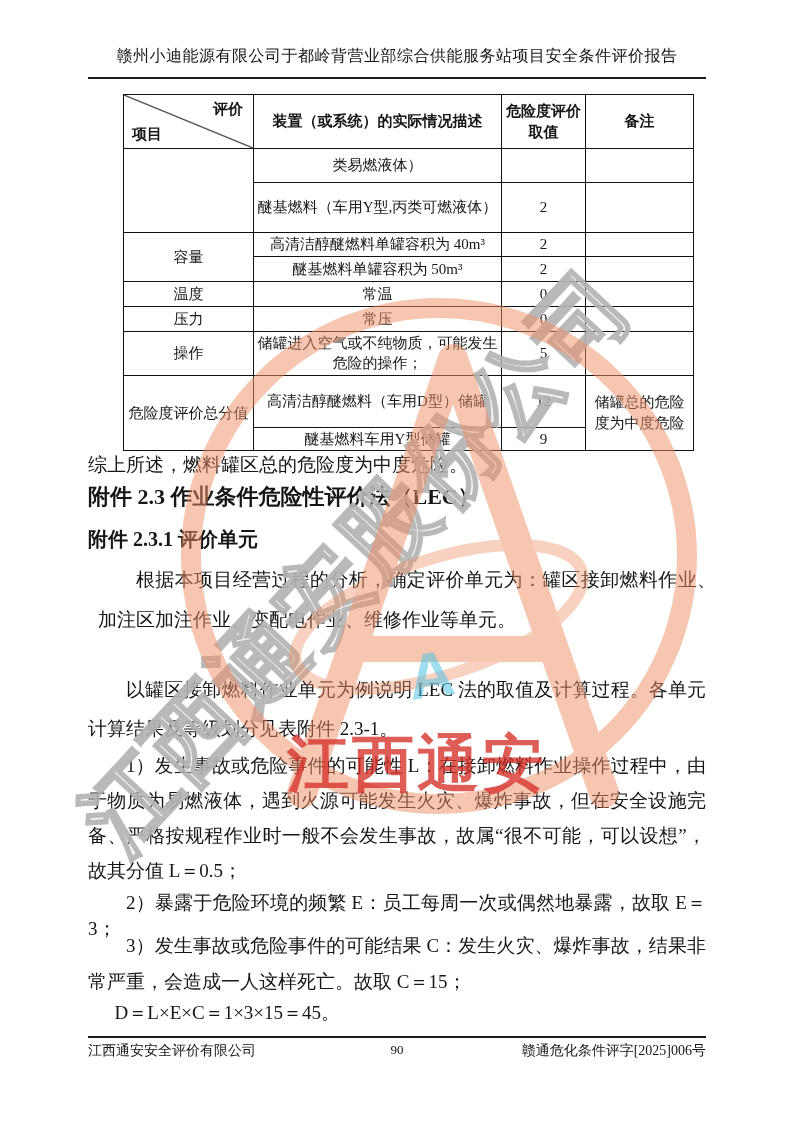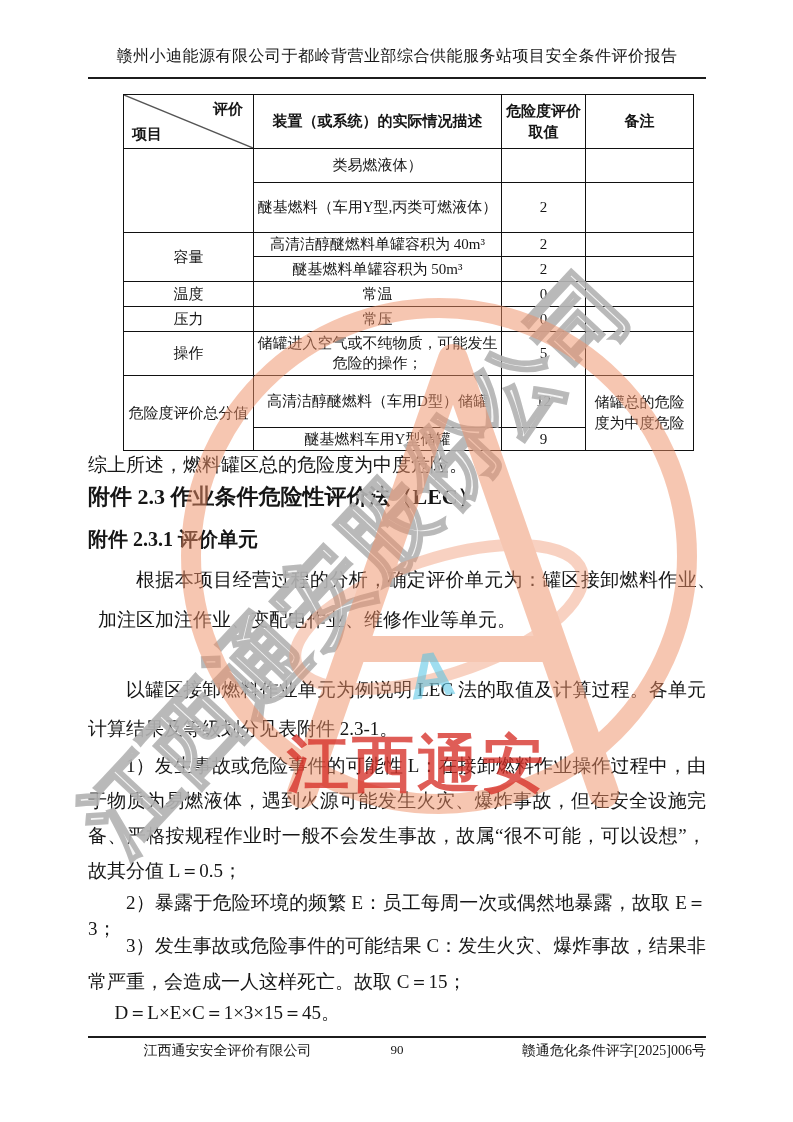"江西通安安全评价有限公司" .footer .f-left { text-align: center -> left }
